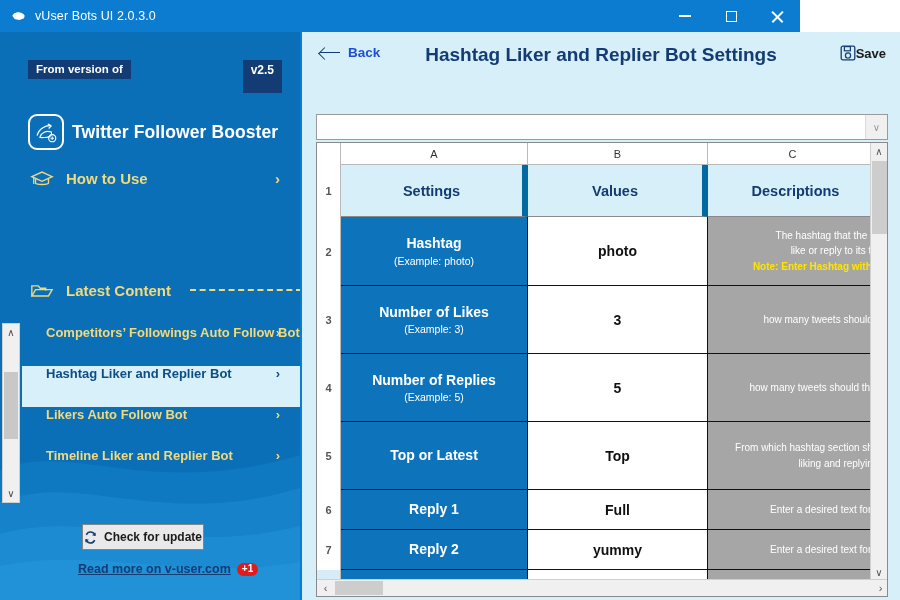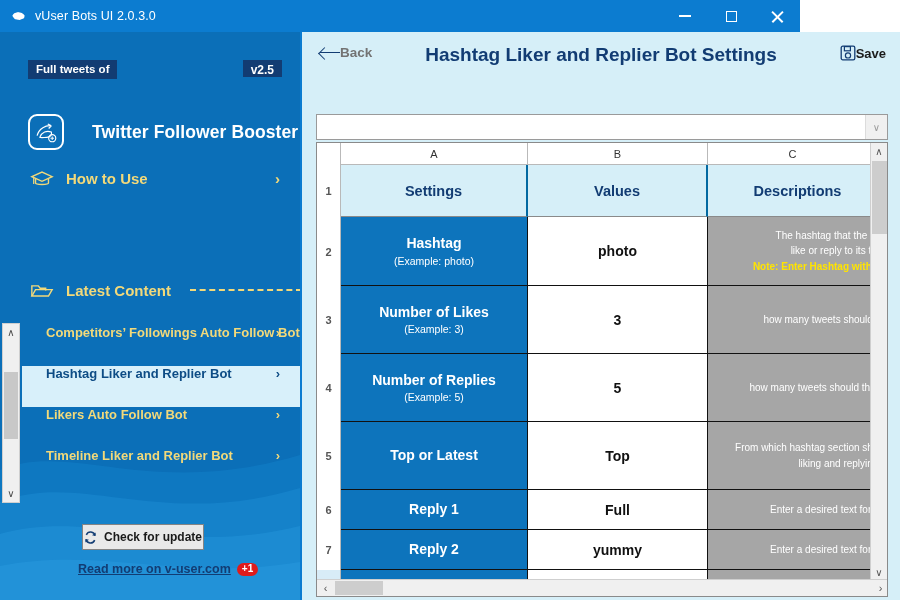"Back" .back-btn { color: #737373 -> #1d4ed8; gap: none -> 8px }
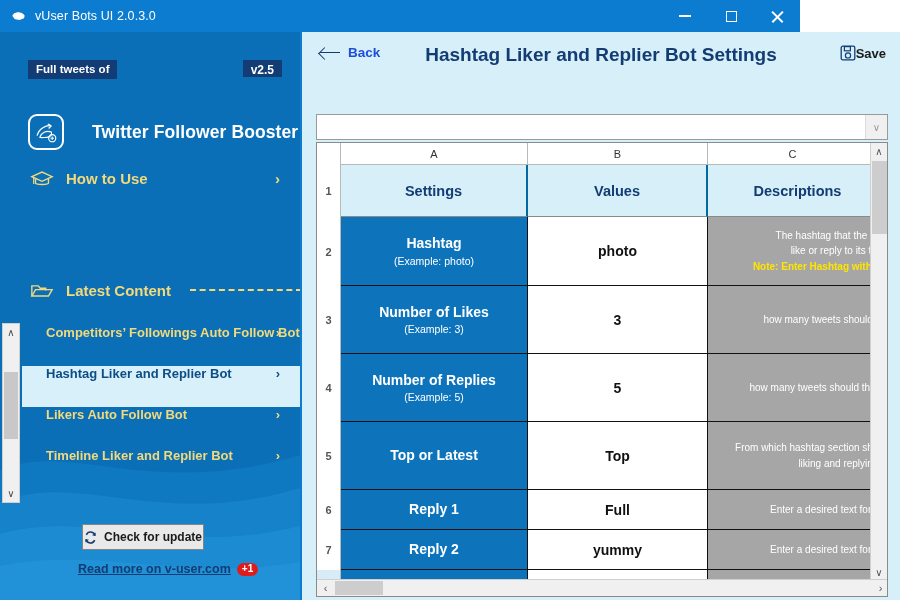"Full tweets of" div.badge-full { text: Full tweets -> From version }
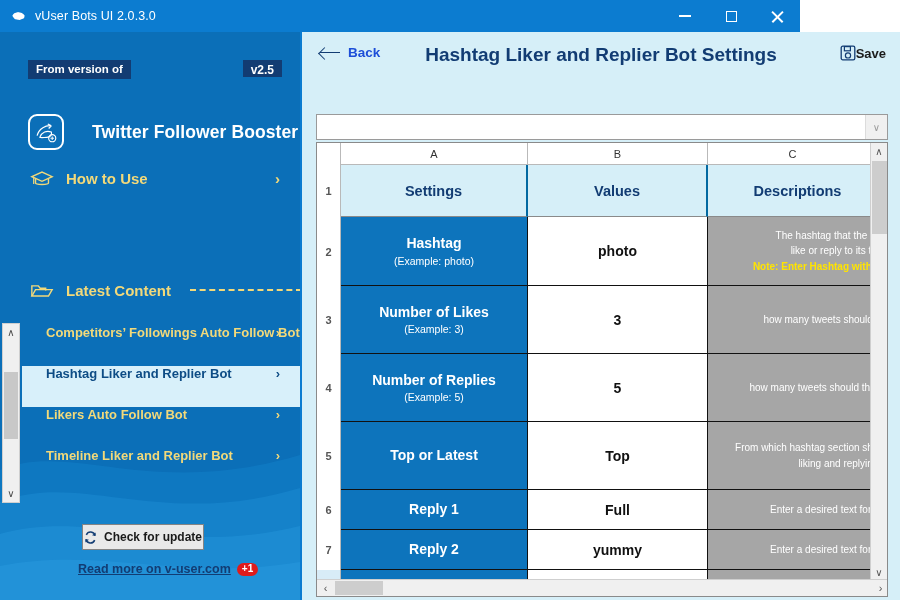"v2.5" .badge-ver { padding: 3px 8px 0 8px -> 3px 8px 16px 8px }
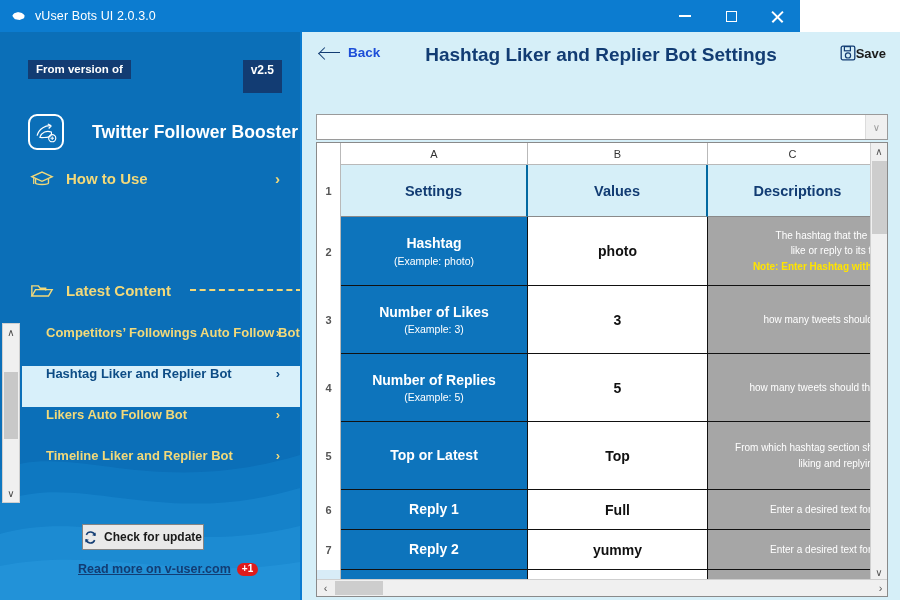"Twitter Follower Booster" .brandrow { gap: 28px -> 8px }
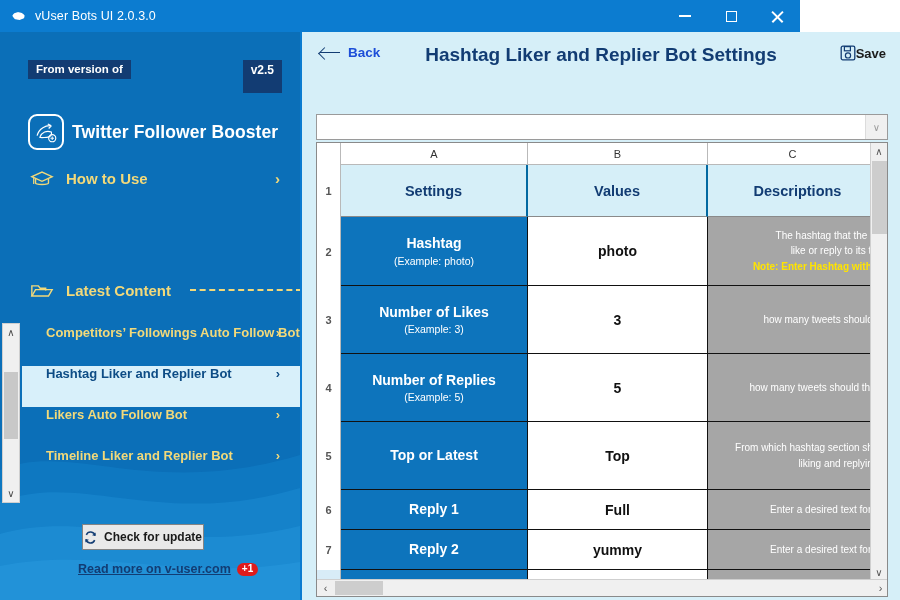"Settings" .hdr-cell { border-right: 2px solid #0369a1 -> 6px solid #0369a1 }
